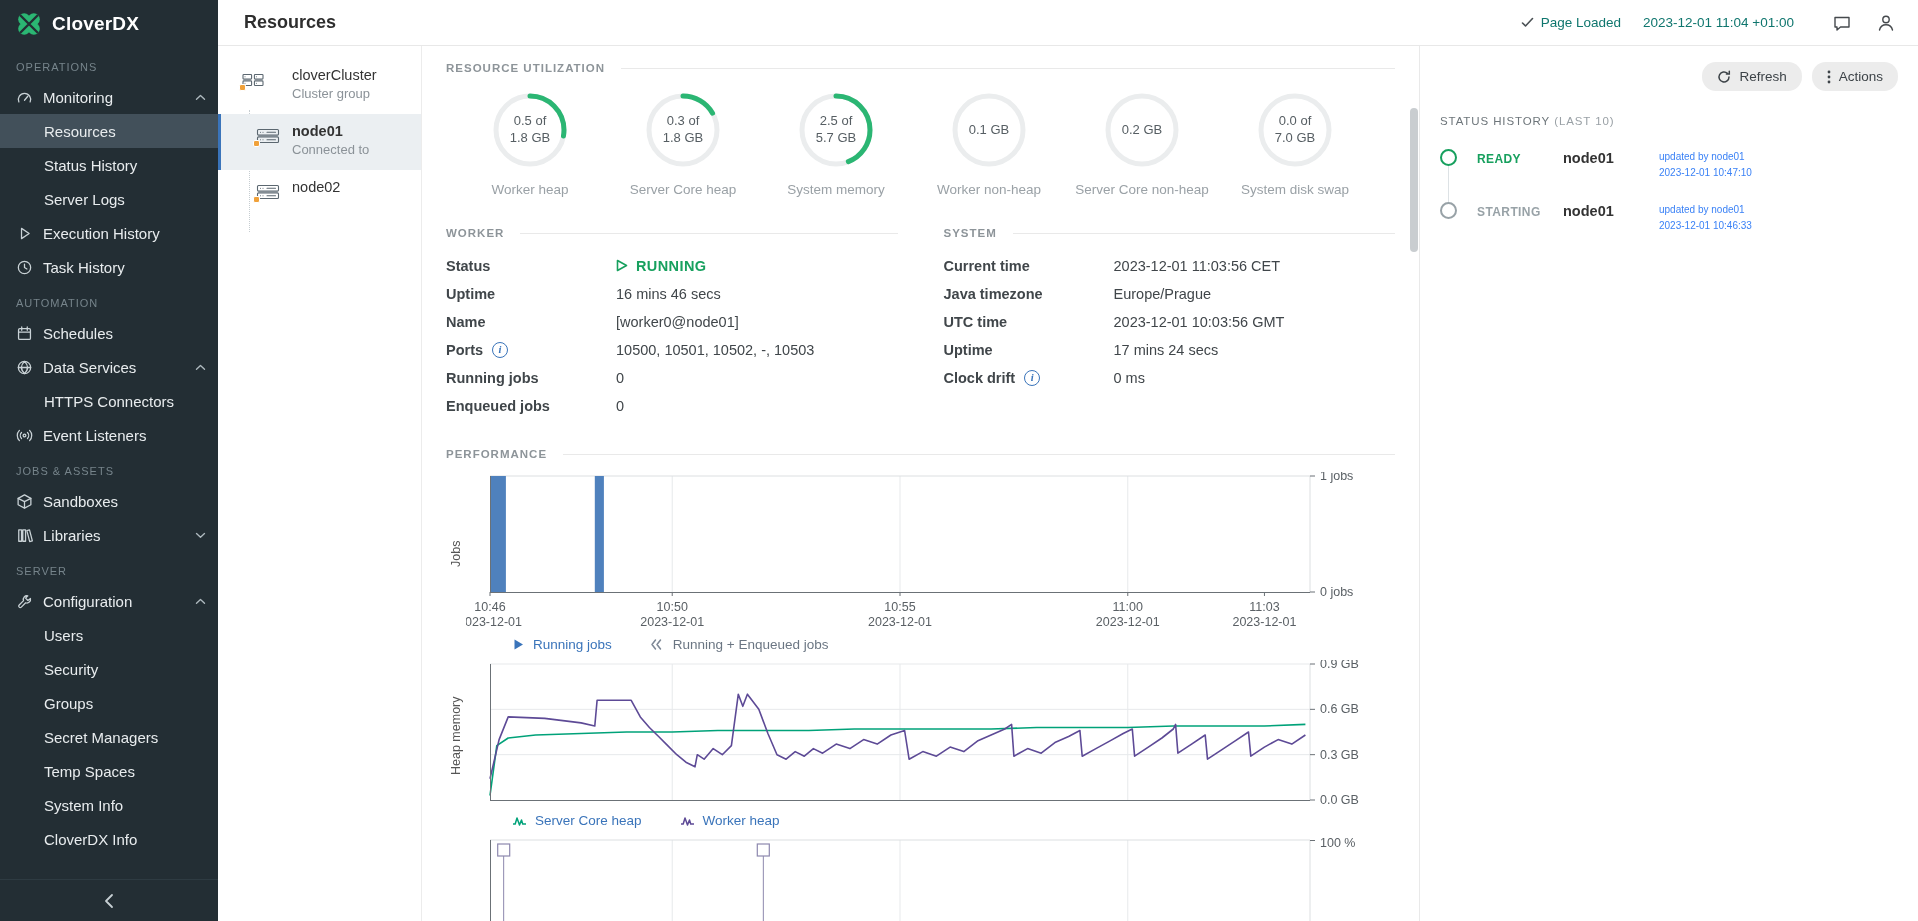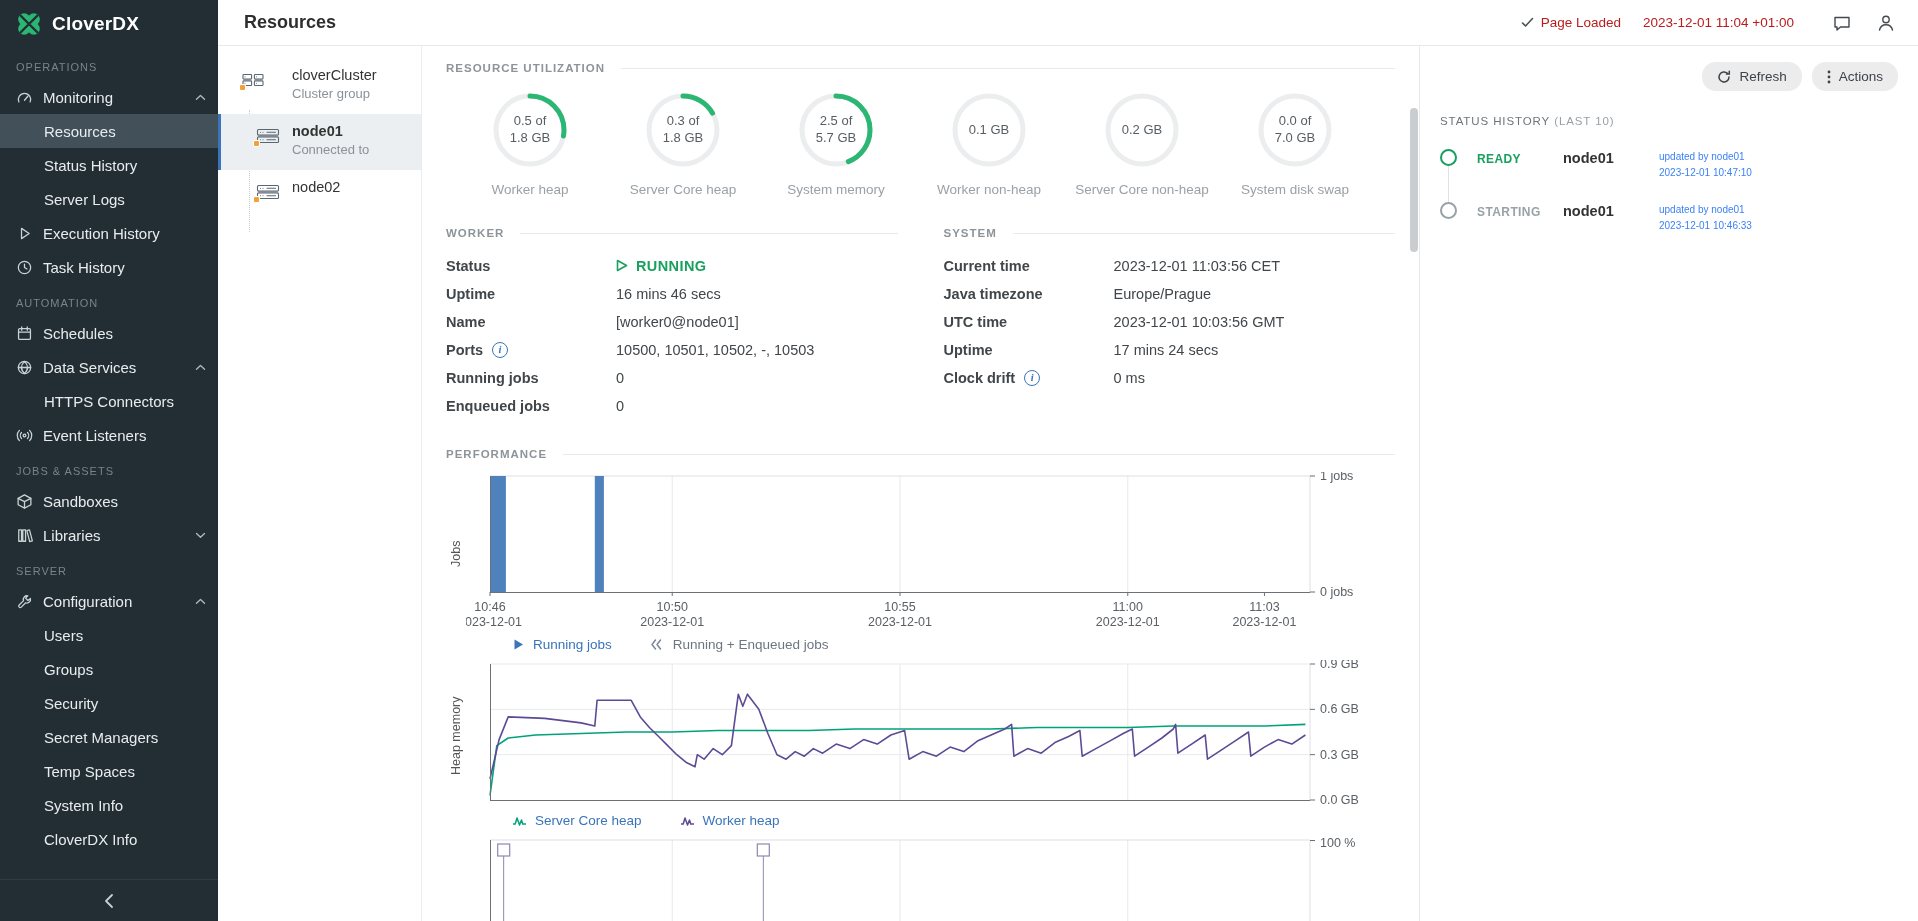"Page Loaded" .header-right { color: #b91c1c -> #0f766e }
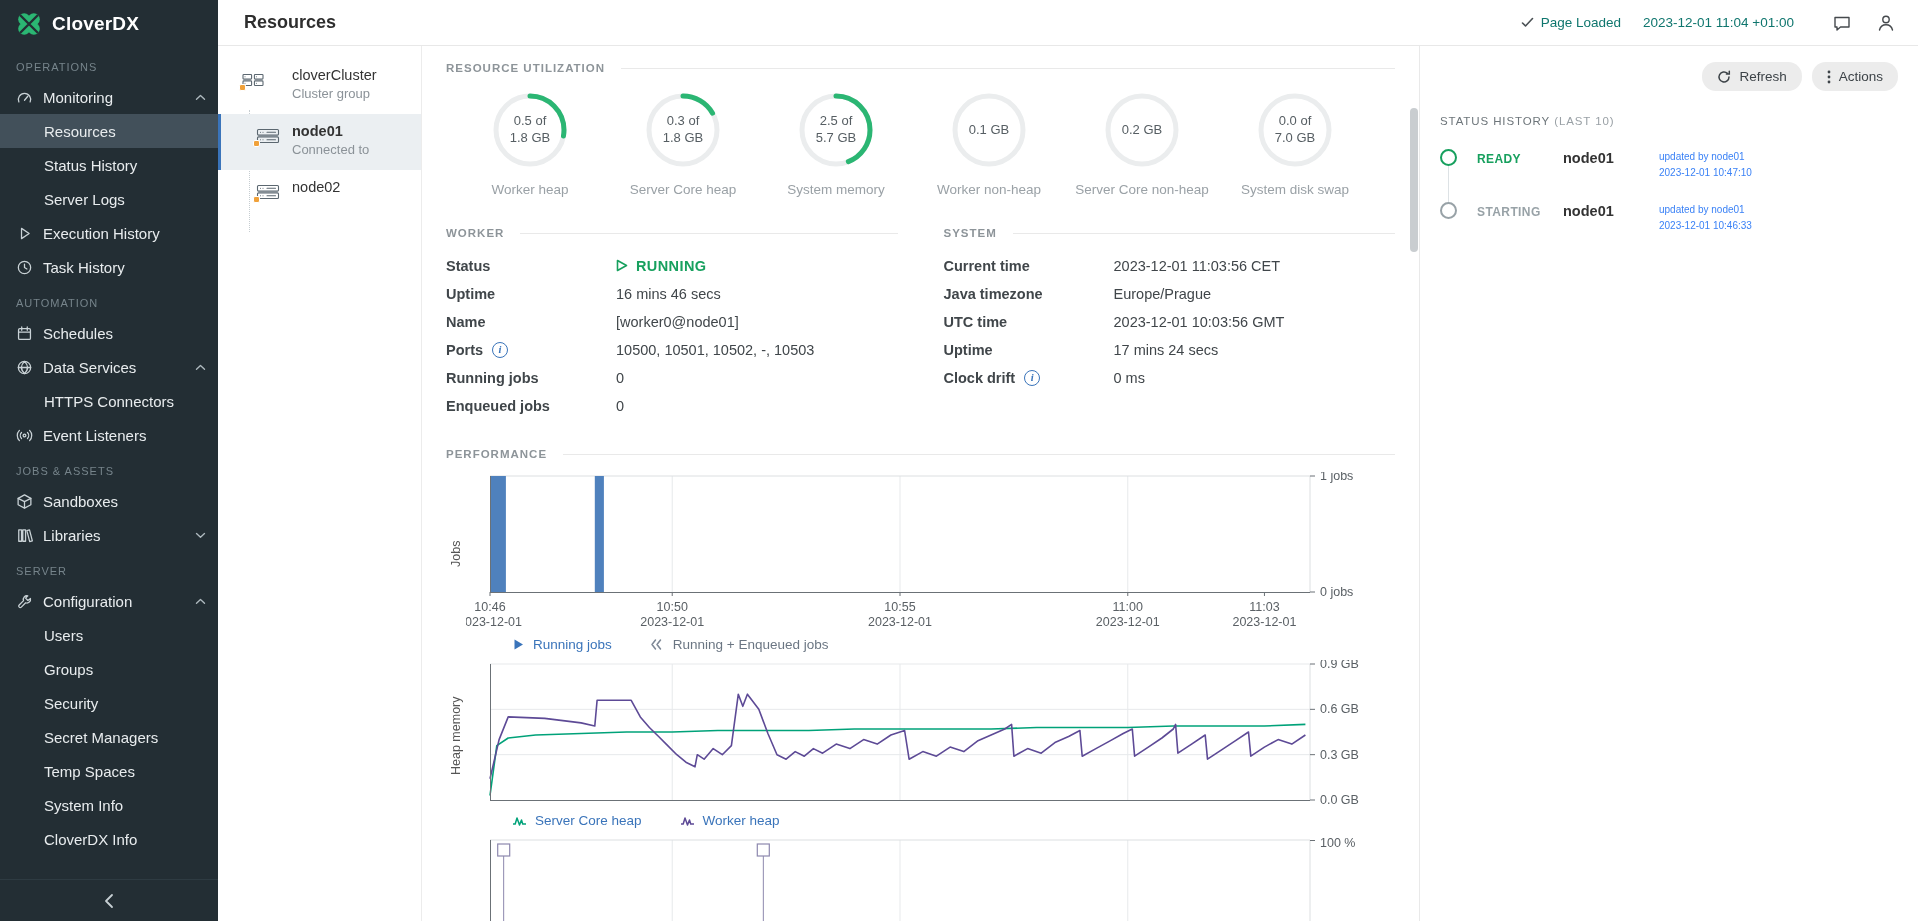"Groups" div.nav-item { order: before "Security" -> after "Security" }
